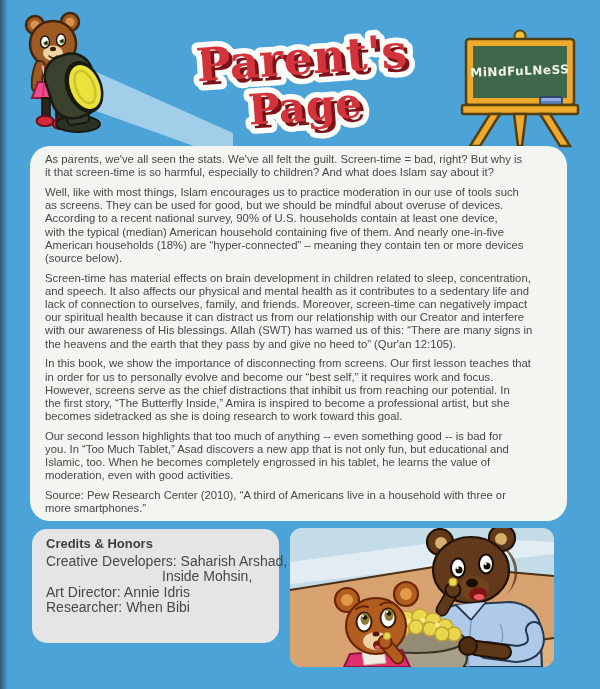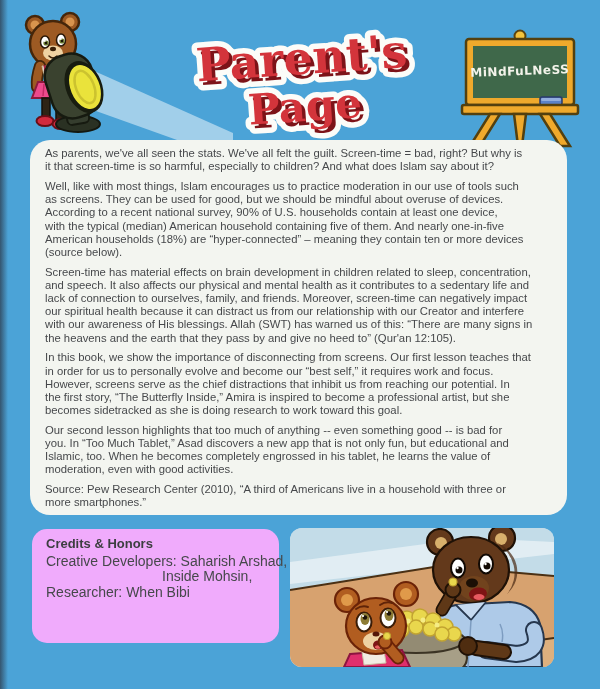"As parents, we've all seen" .intro-panel { top: 140px -> 146px }
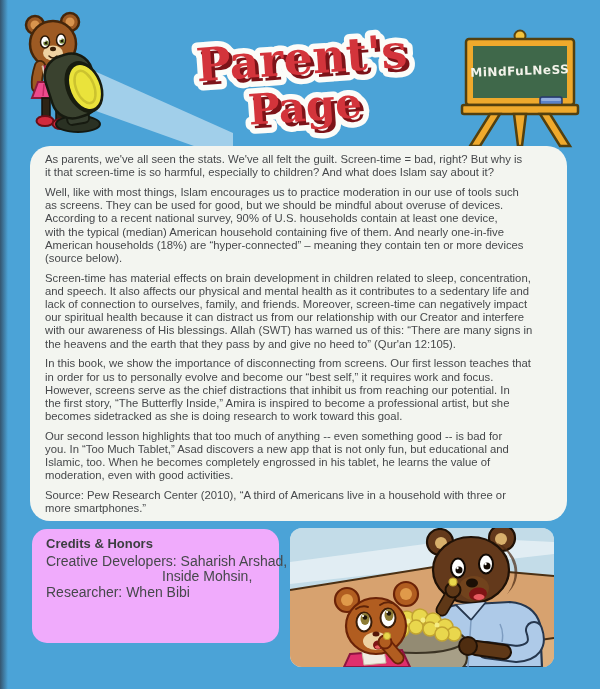"Credits & Honors" .credits-panel { background: #f0abfc -> #e5e5e5 }
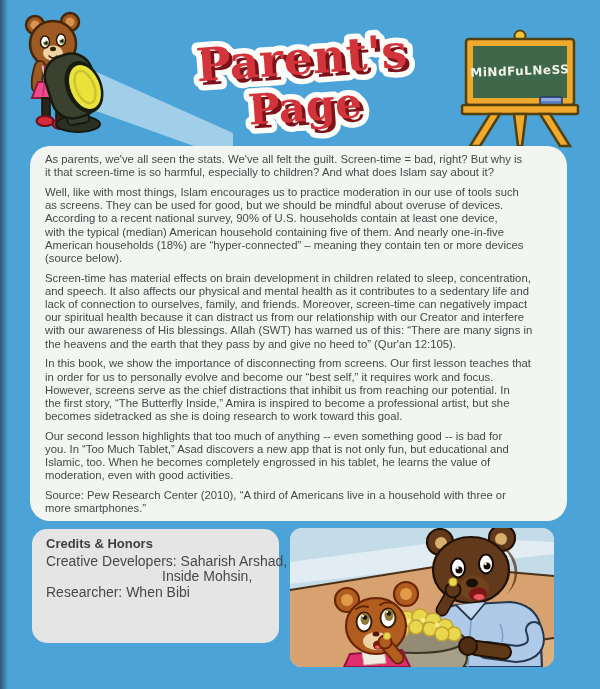"Art Director: Annie Idris" div.credit-line { html: none -> <div>Art Director: Annie Idris</div> }
